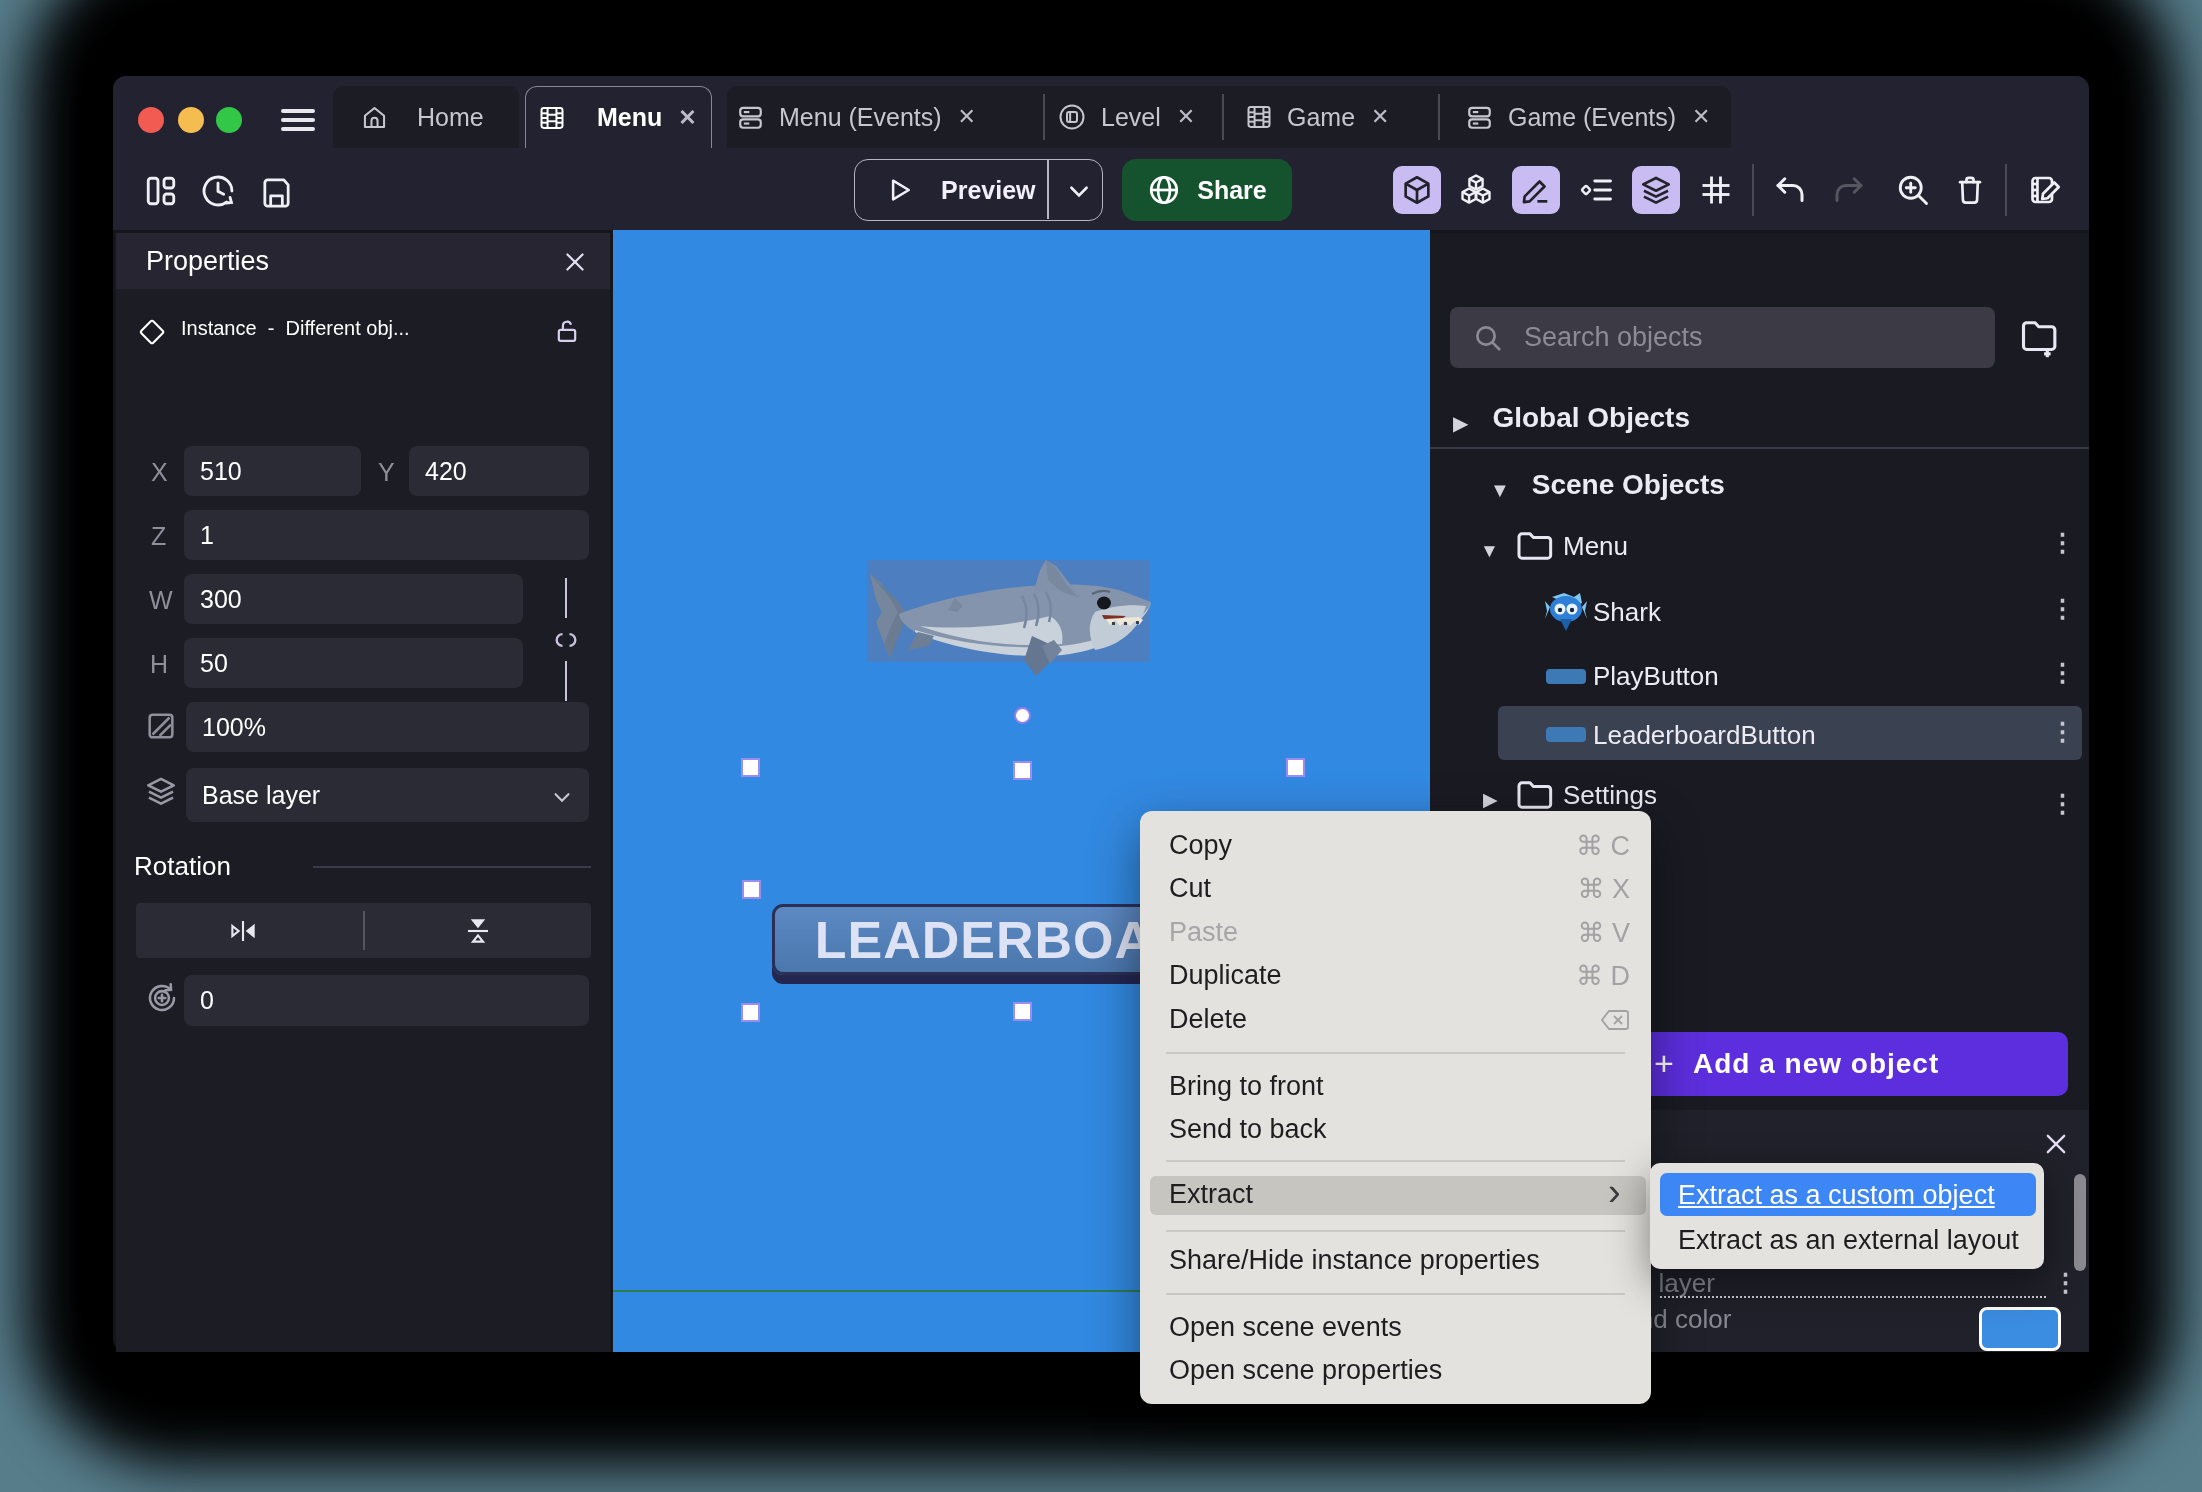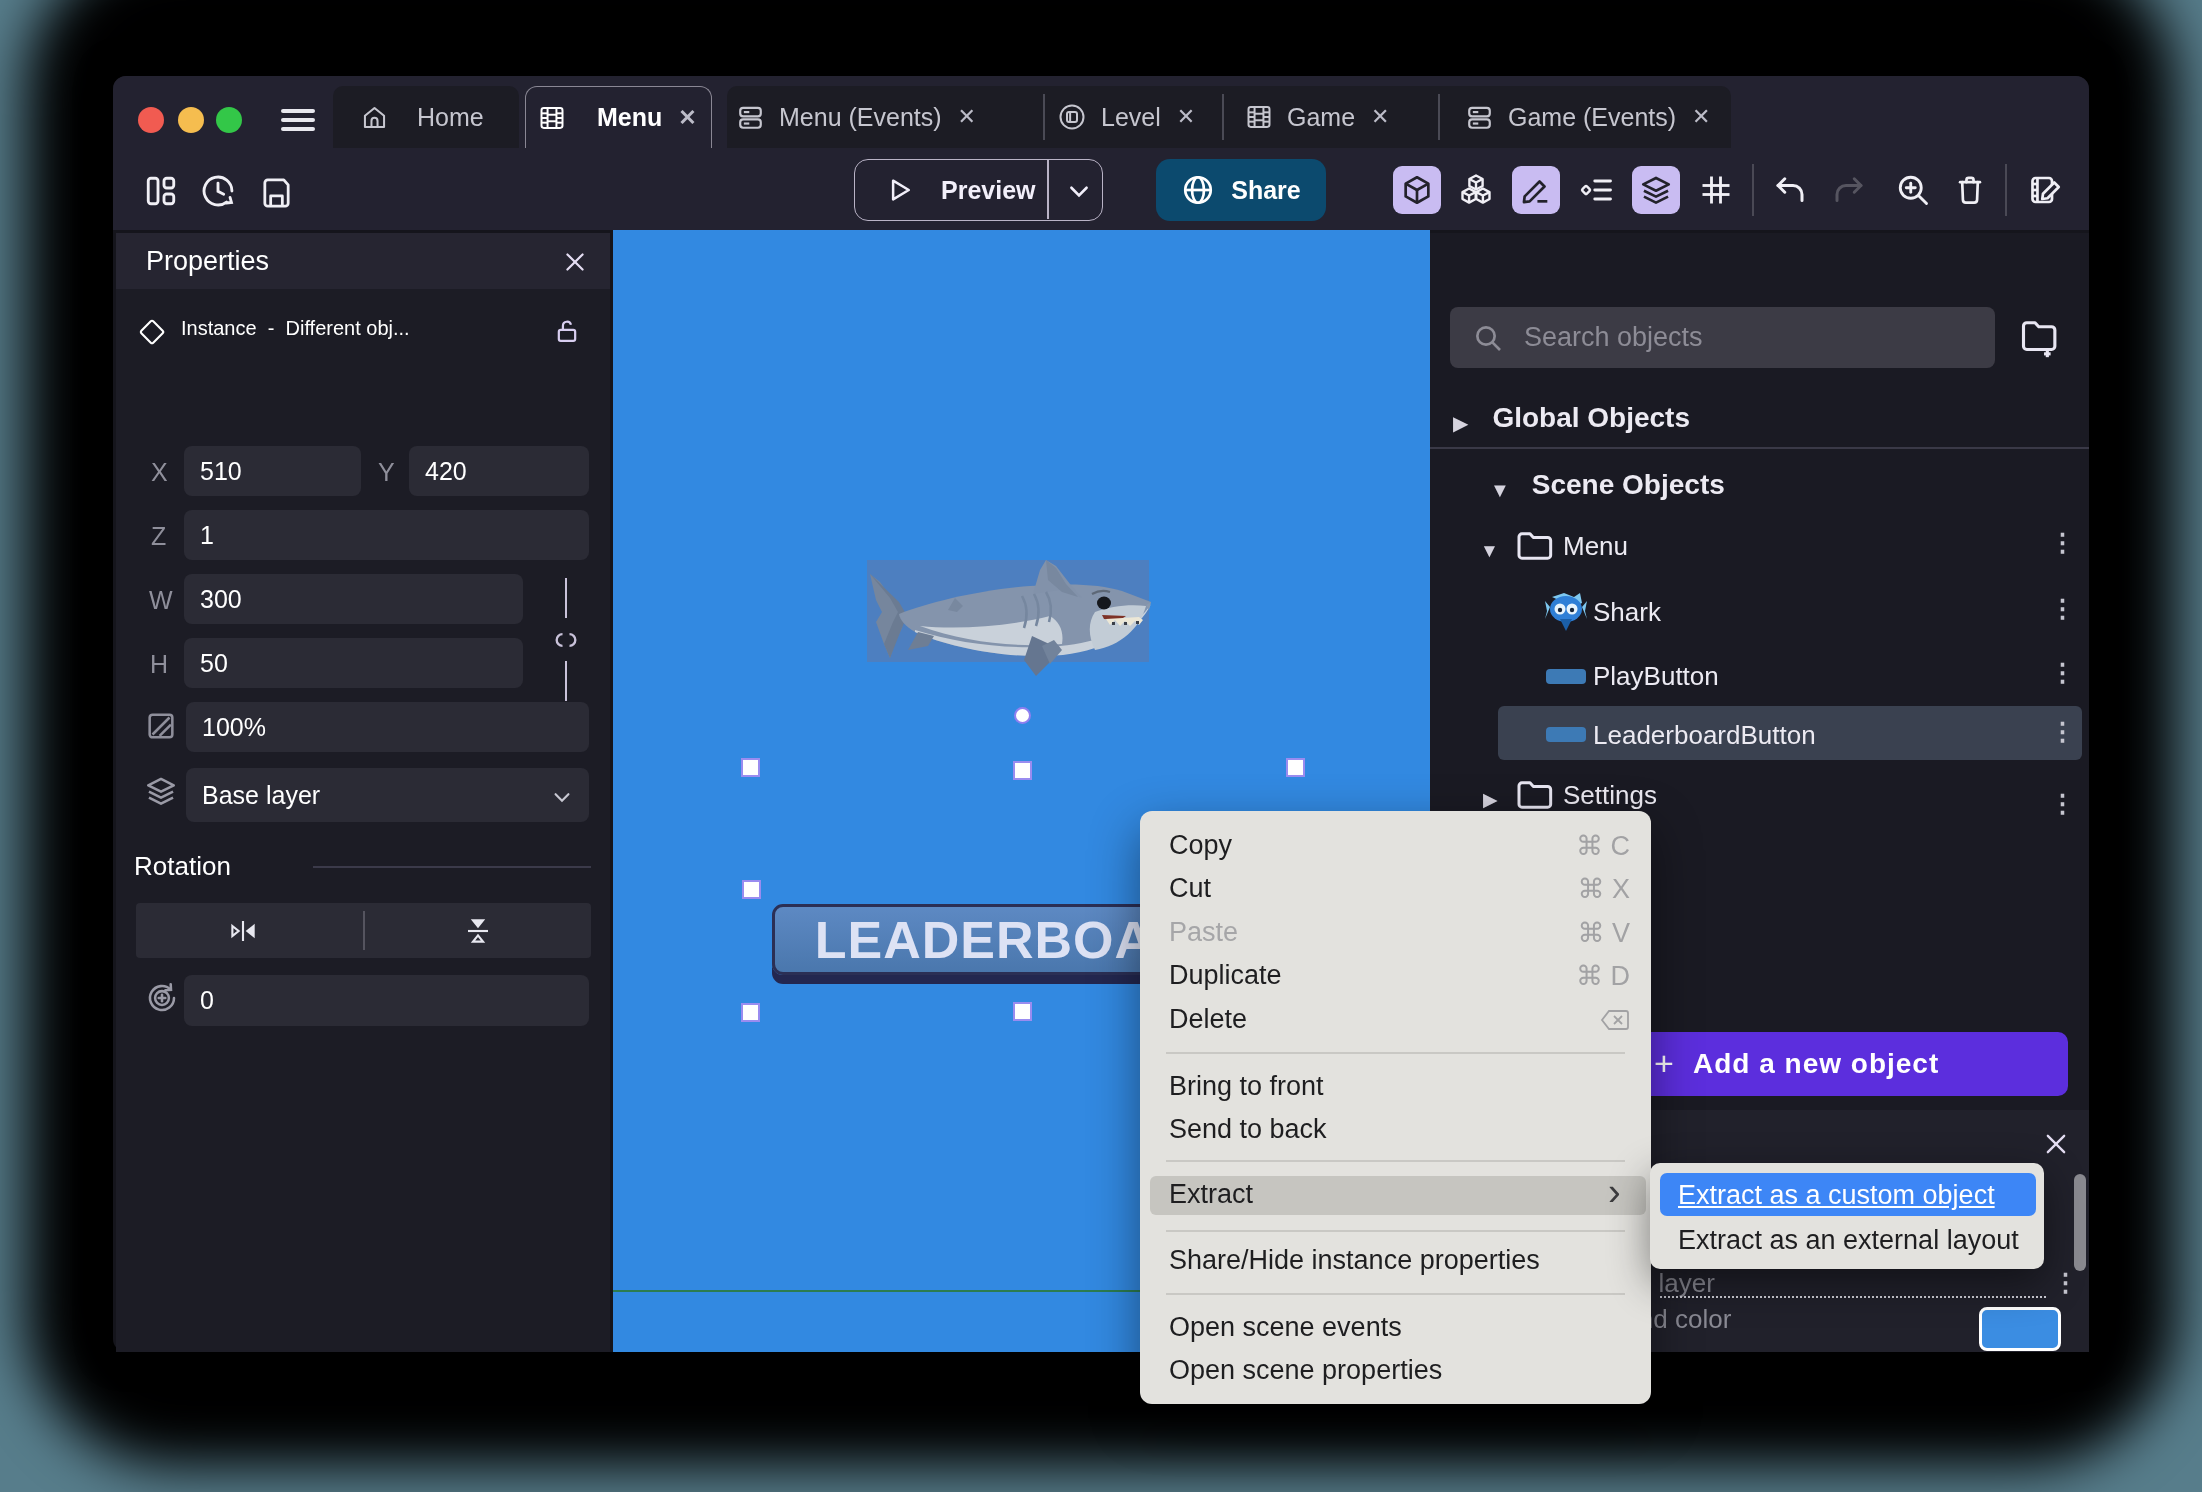"Share" .btn-share { background: #0c4a6e -> #14532d; left: 1043px -> 1009px }
